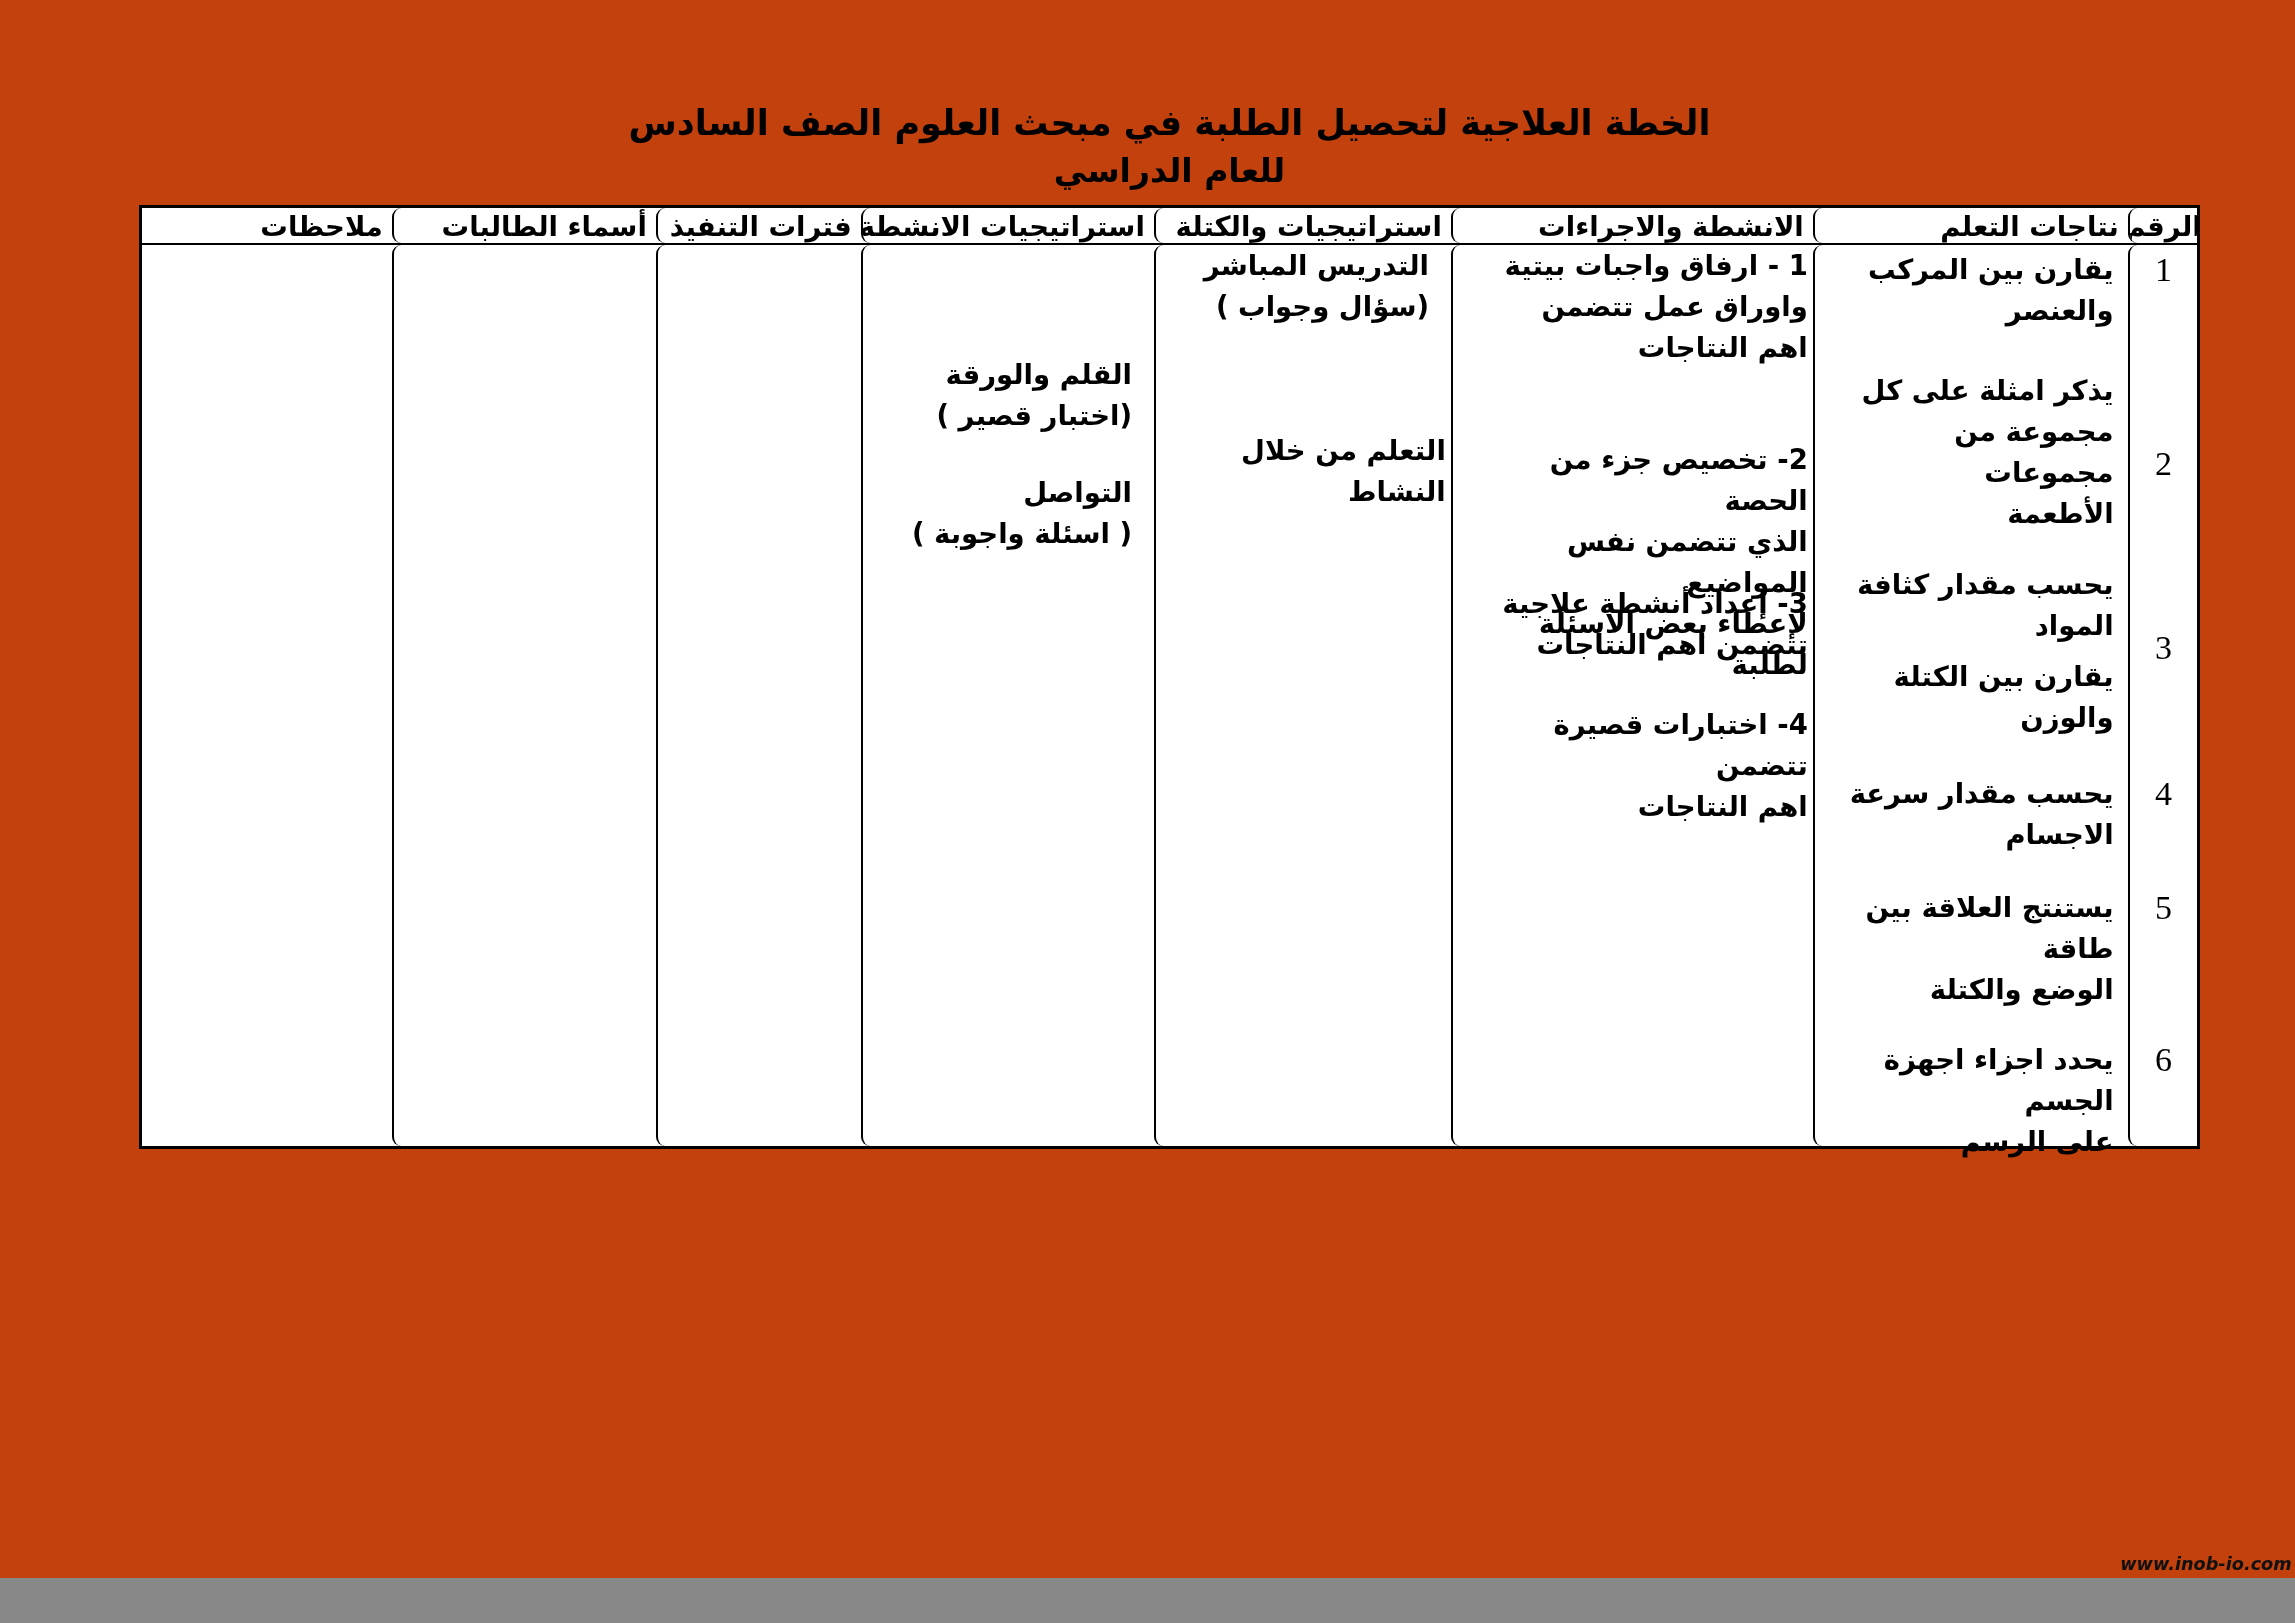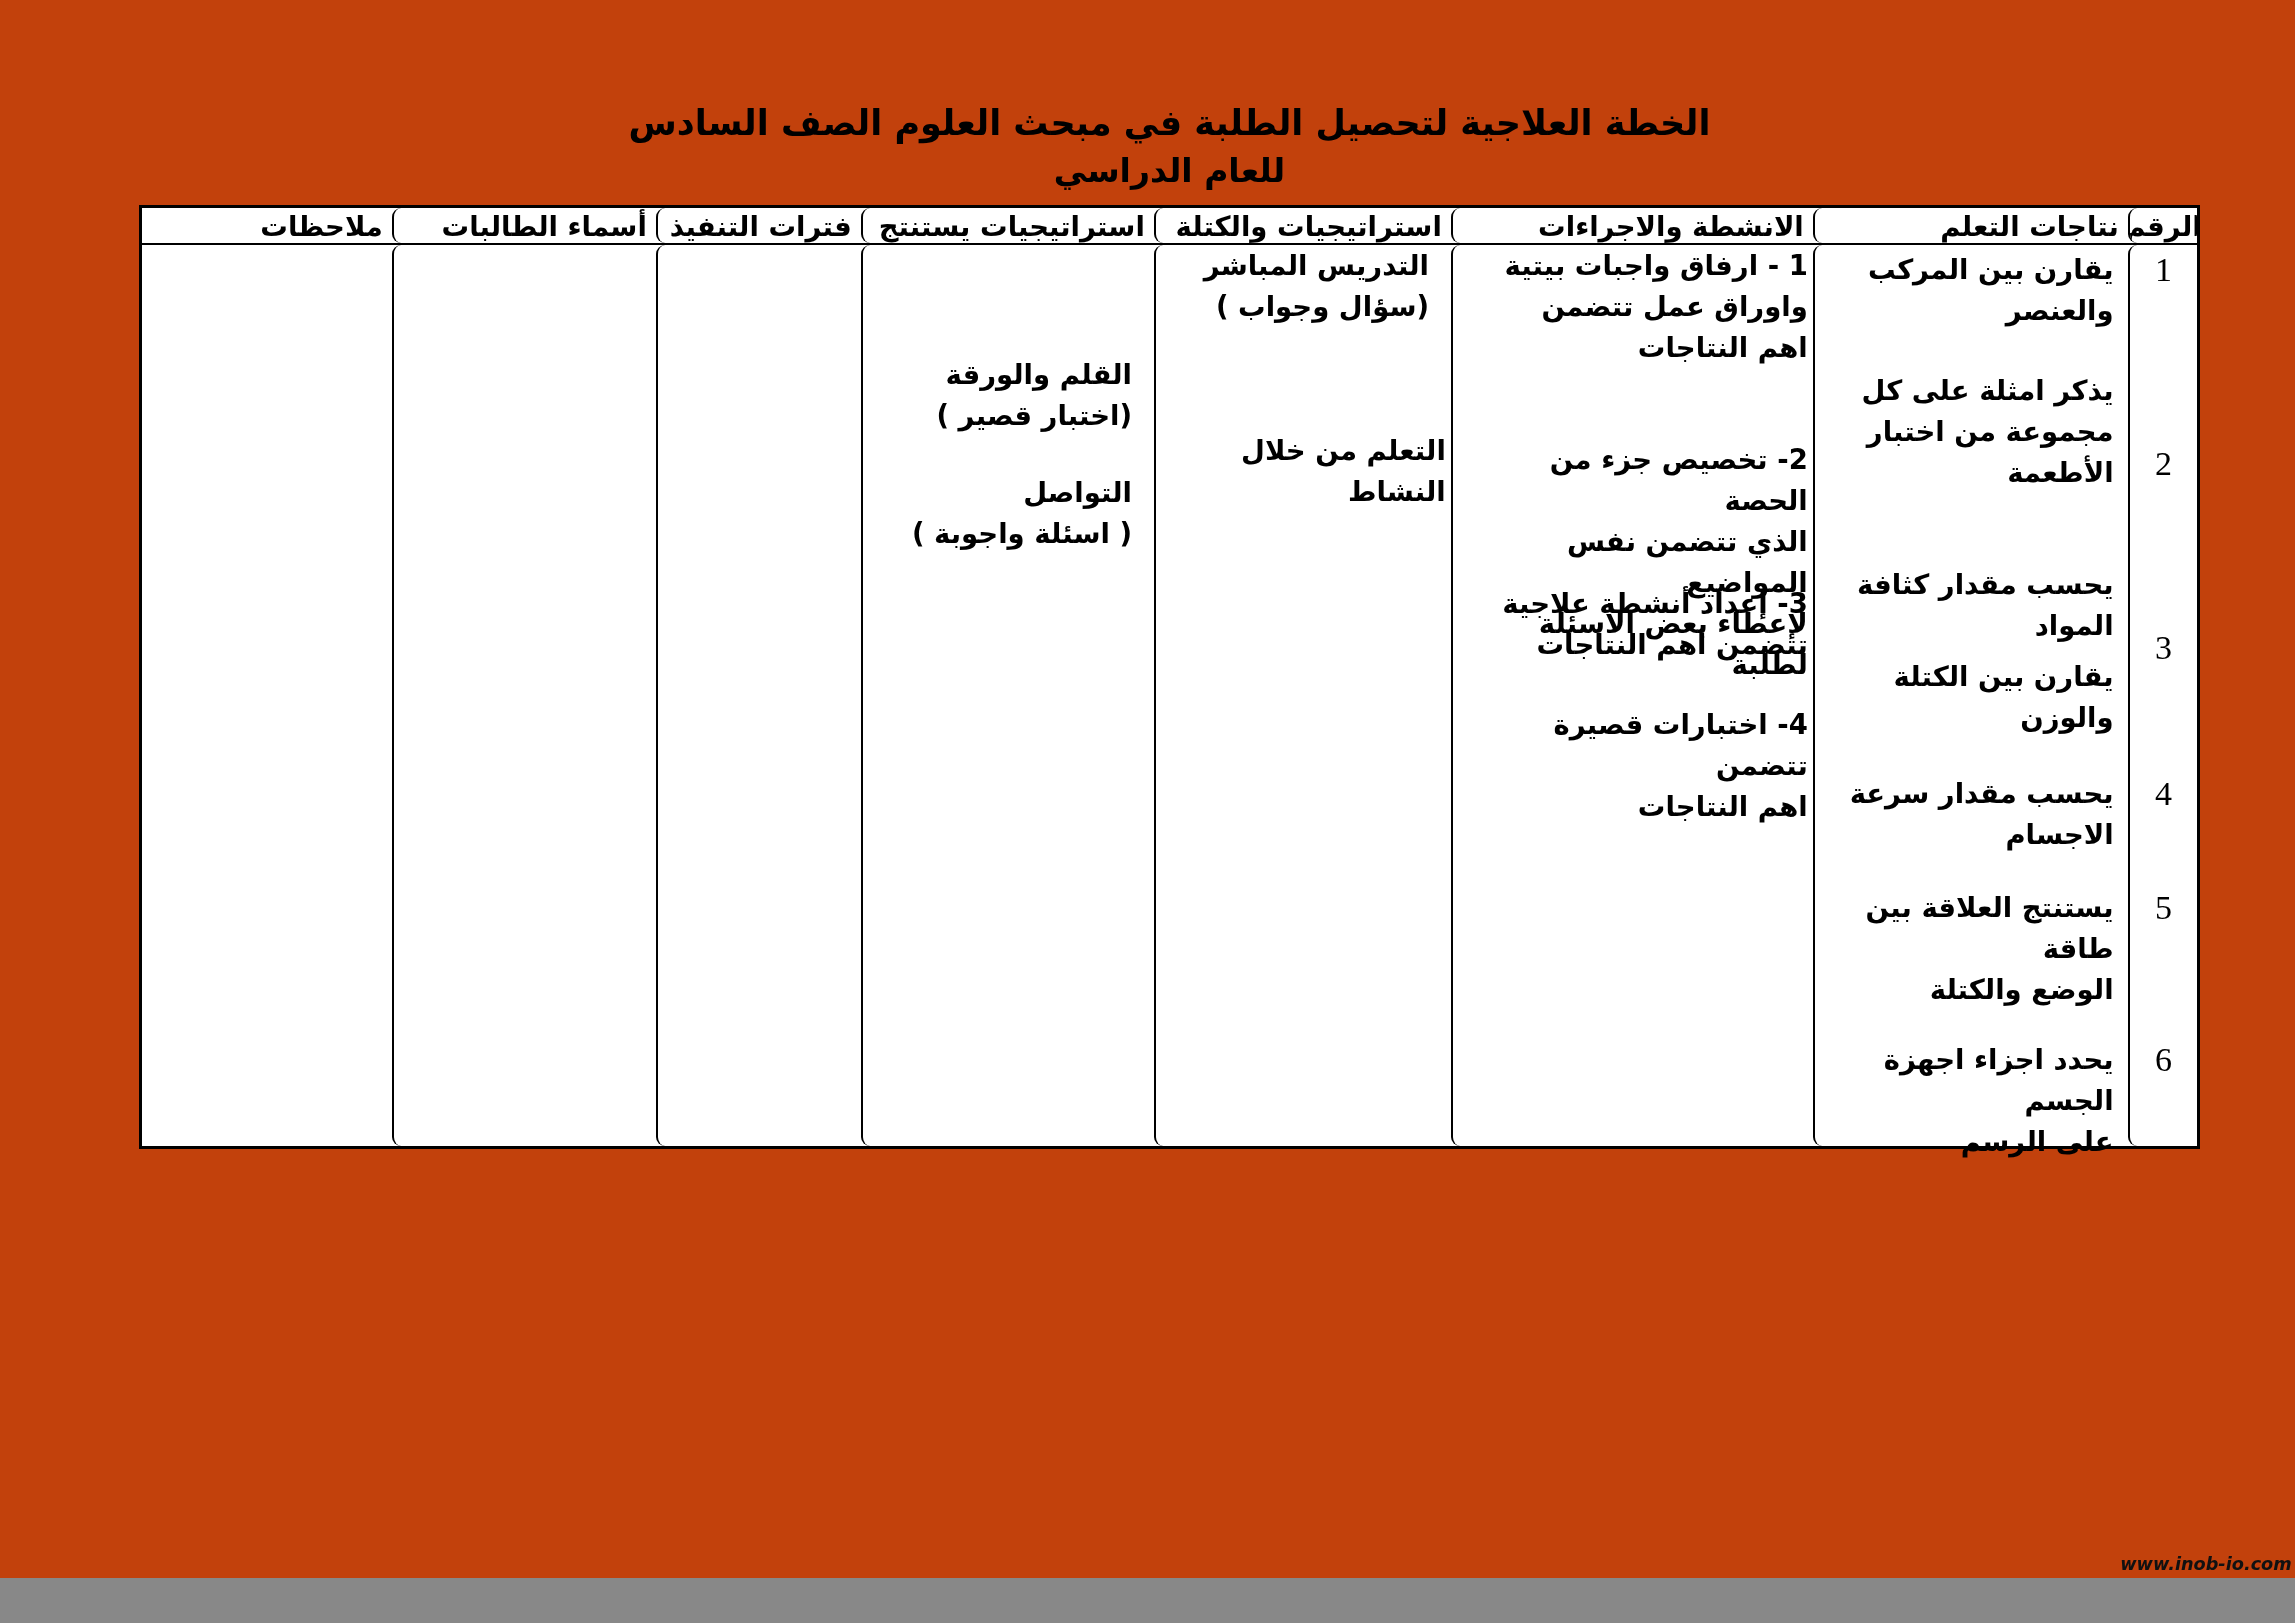"استراتيجيات يستنتج" div.cell { text: يستنتج -> الانشطة }
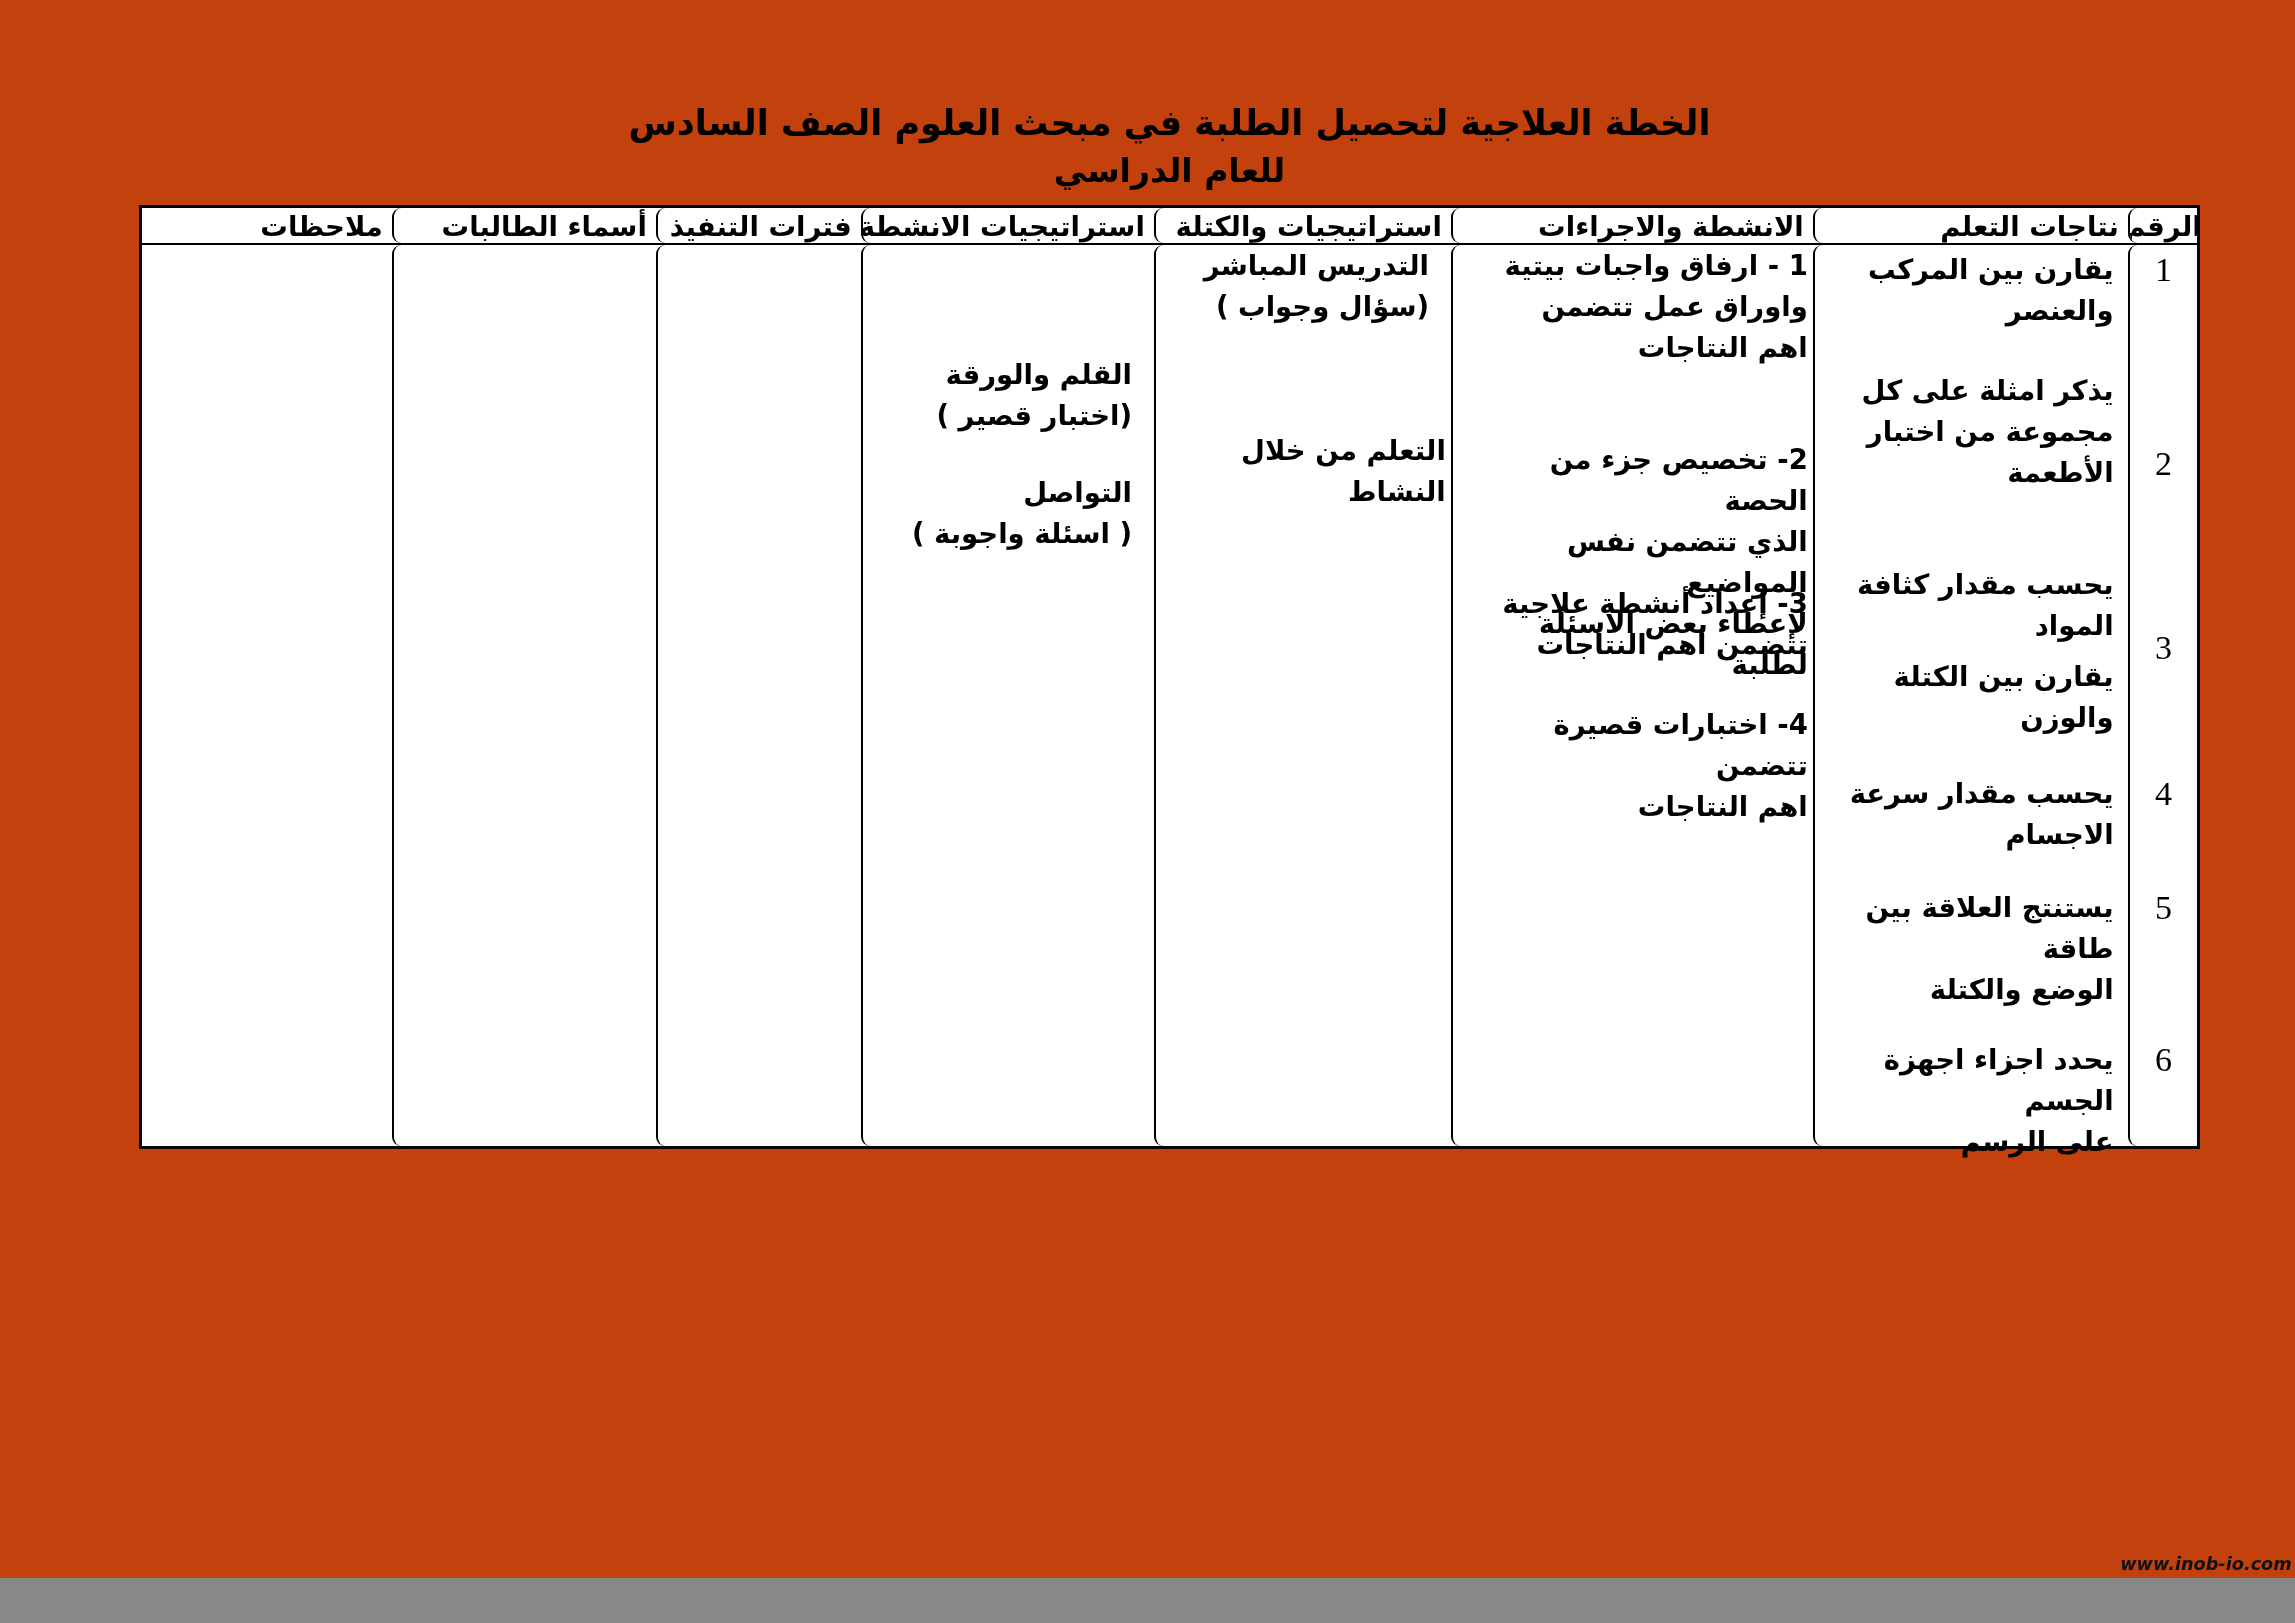"يذكر امثلة على كل" div.blk { text: اختبار -> مجموعات }
